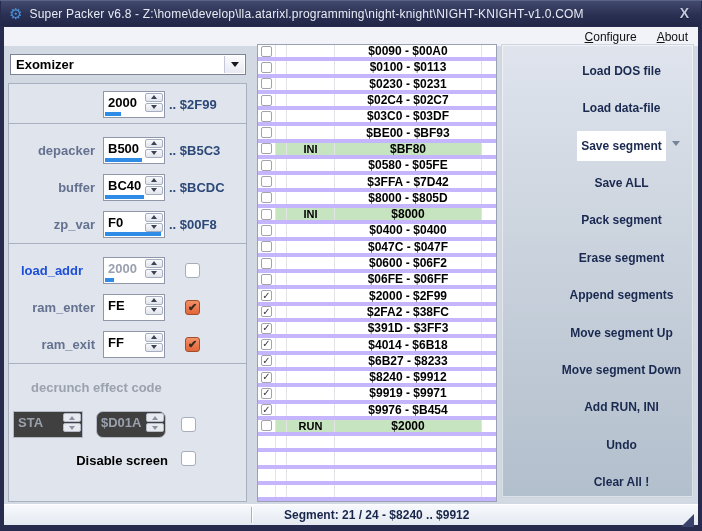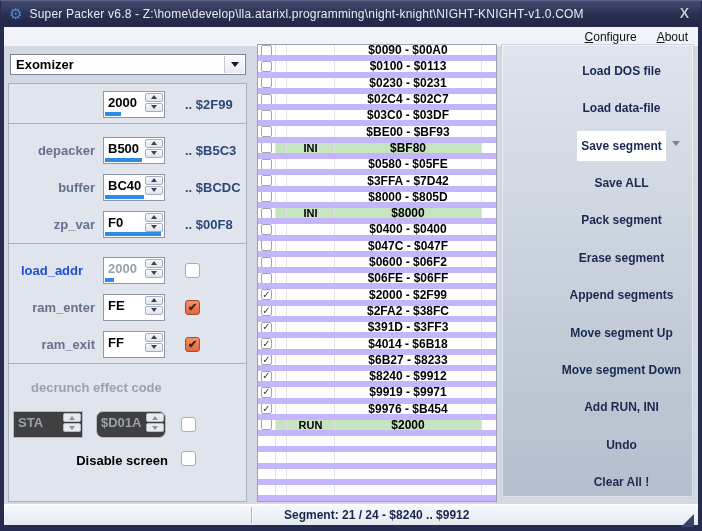"$0090 - $00A0" .seg-row { border-bottom: 6px solid #c4b5fd -> 4px solid #c4b5fd }
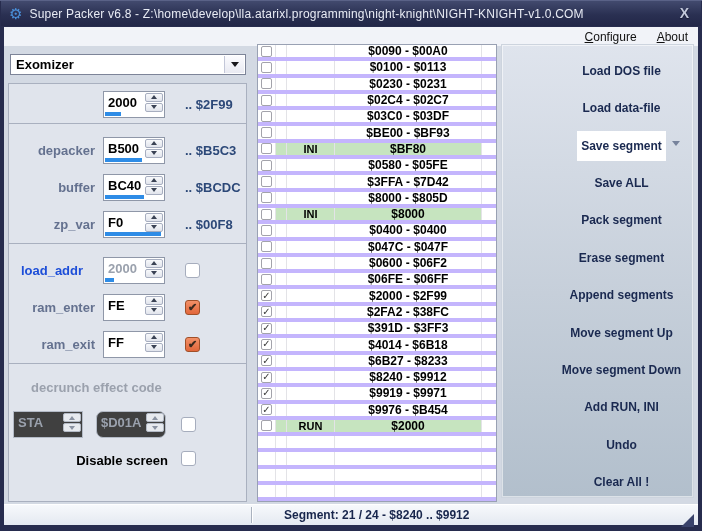".. $2F99" .psuffix { margin-left: 20px -> 4px }
